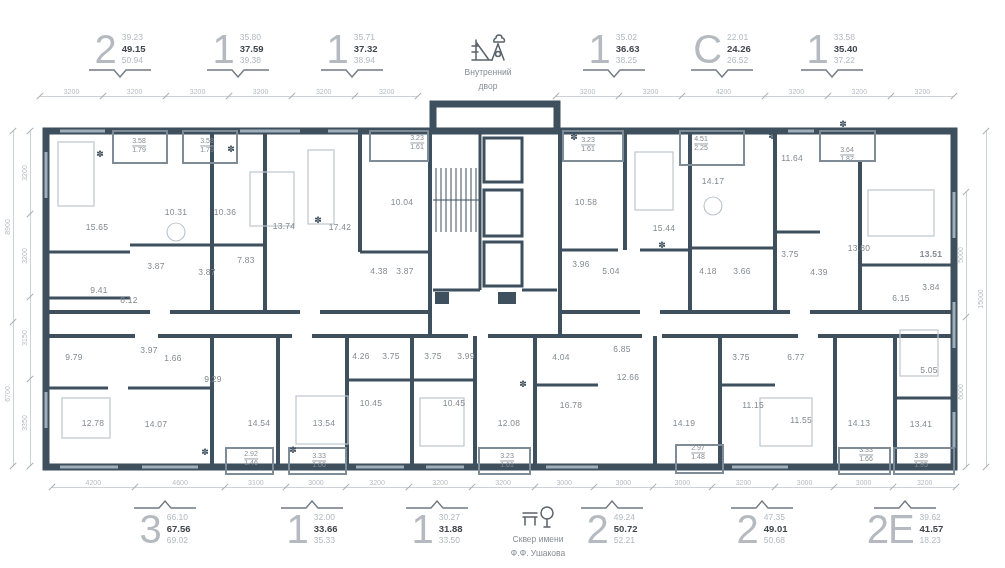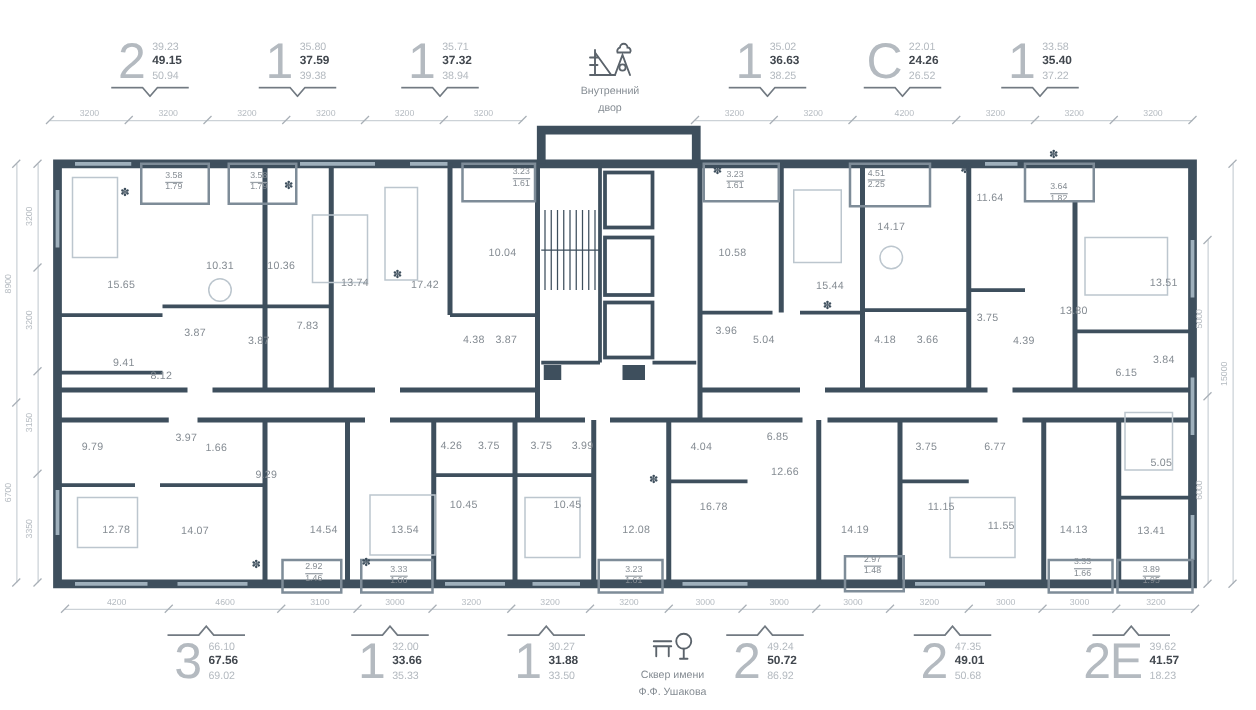"13.51" span.room-label { font-weight: none -> bold; top: 226px -> 254px }
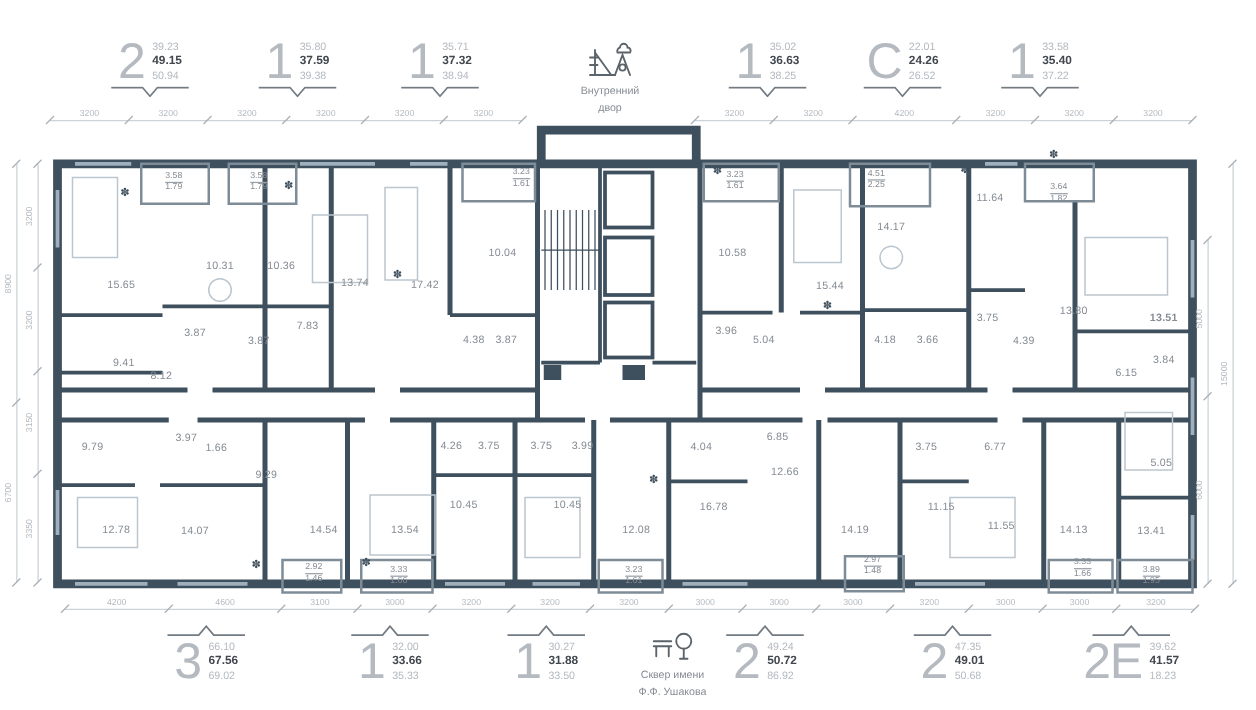"86.92" span { text: 86.92 -> 52.21 }
